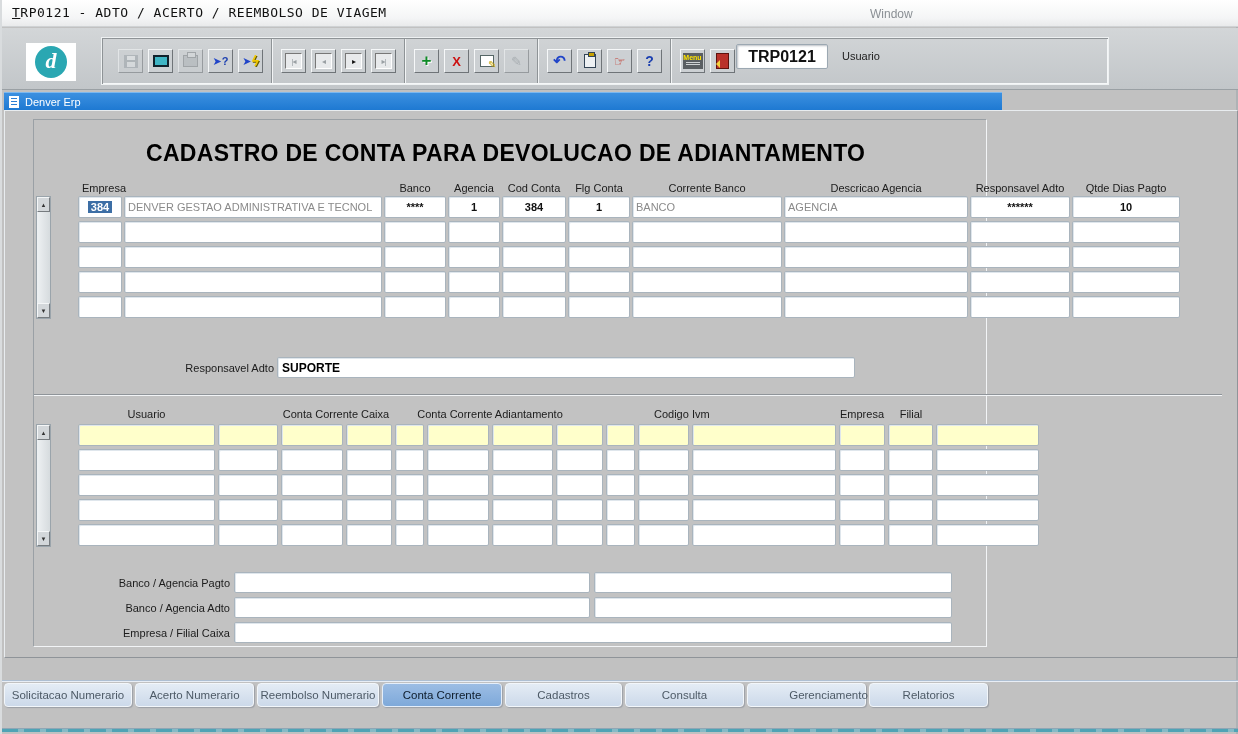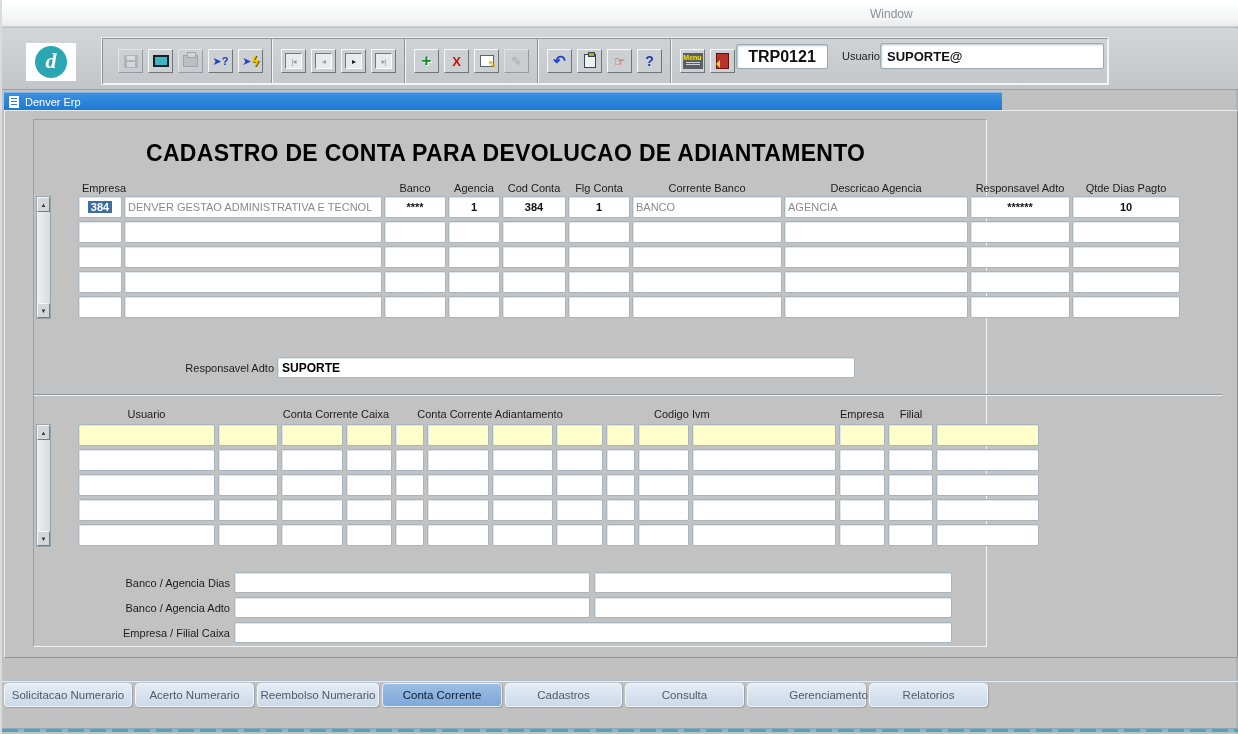"TRP0121 - ADTO / ACERTO" span.app-title { html: none -> <span>TRP0121 - ADTO / ACERTO / REEMBOLSO DE VIAGEM</span> }
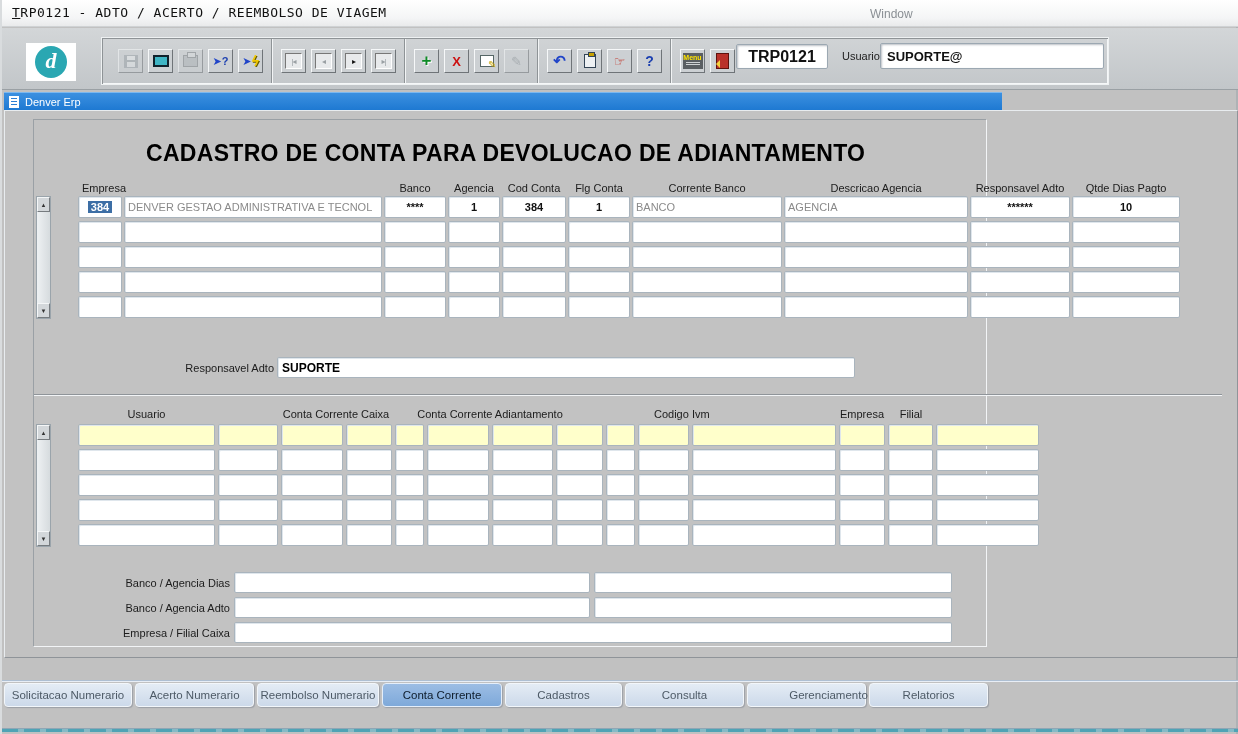"SUPORTE@" div.usuario-field { html: <div>SUPORTE@</div> -> none }
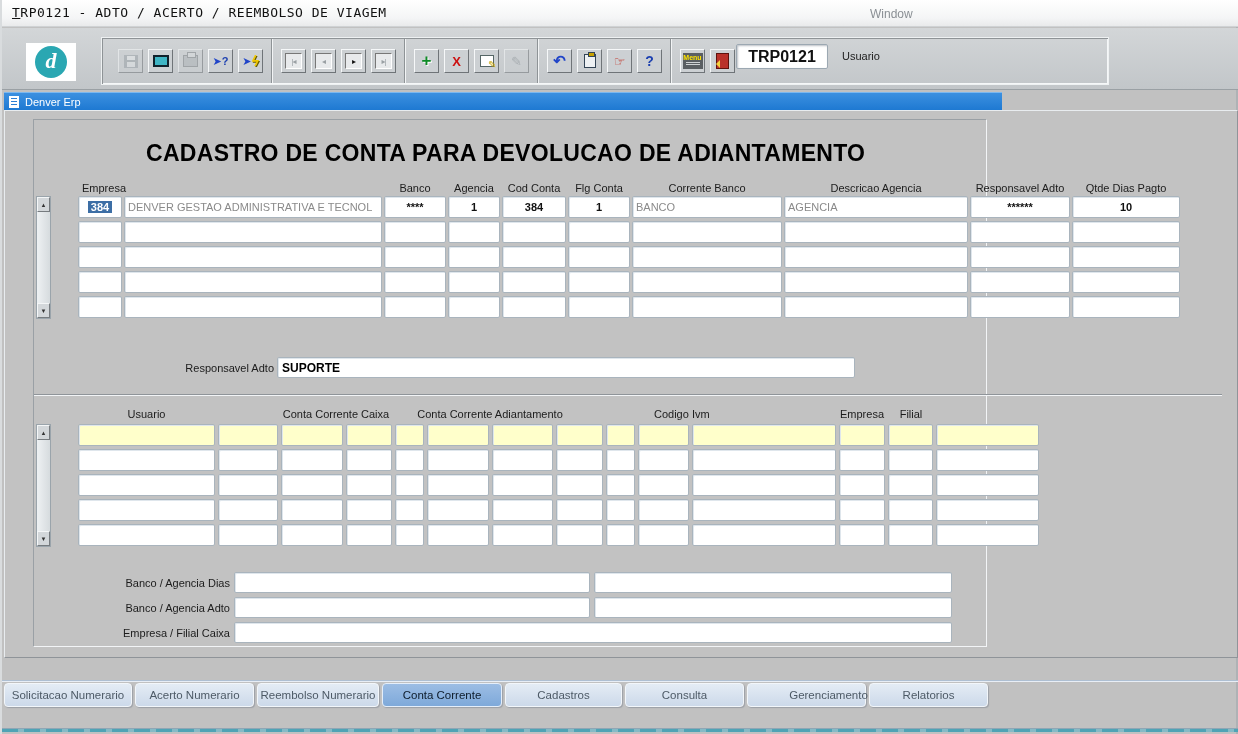"Banco / Agencia Dias" span.bf-label { text: Dias -> Pagto }
